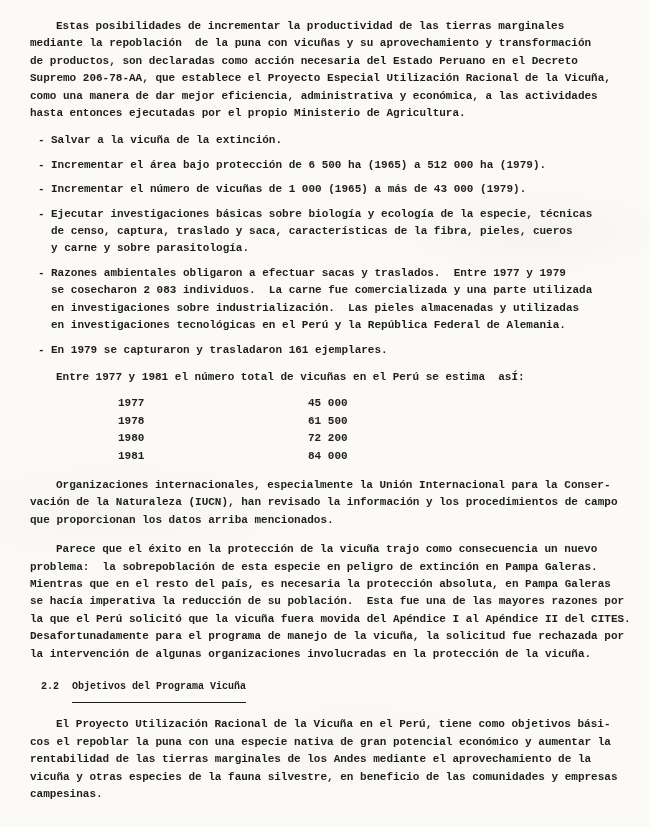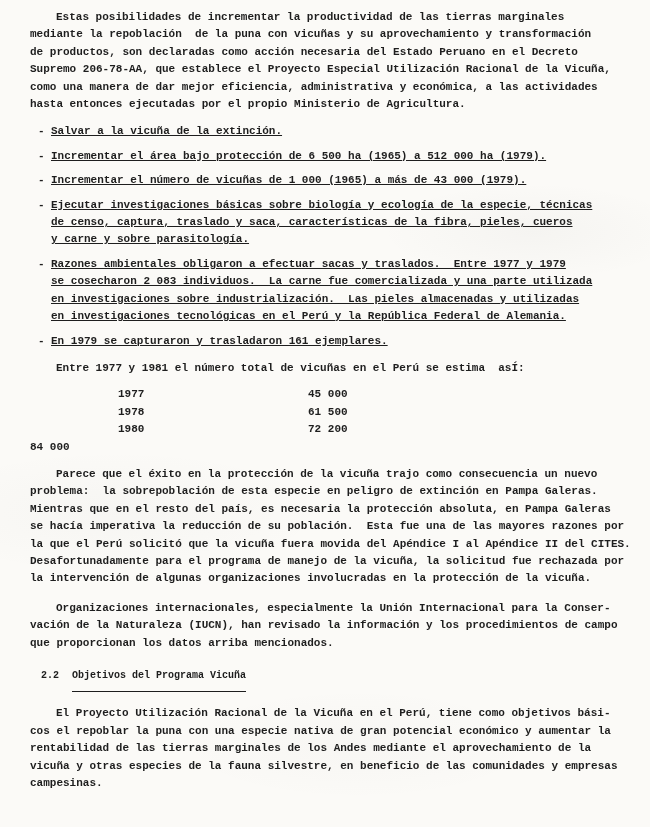"Estas posibilidades de incrementar la" .p-intro { margin-top: 0 -> 9px }
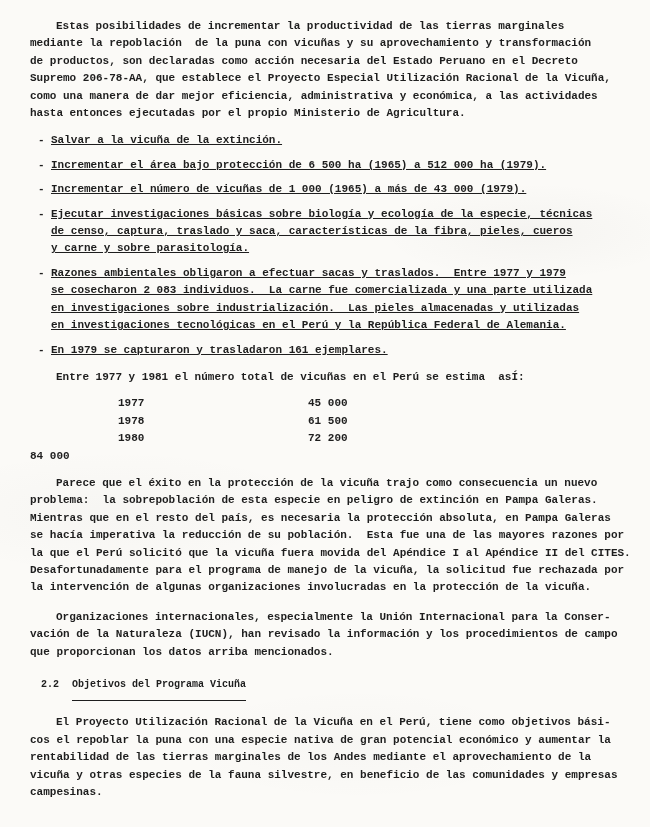"Salvar a la vicuña de" .btext { text-decoration: underline -> none }
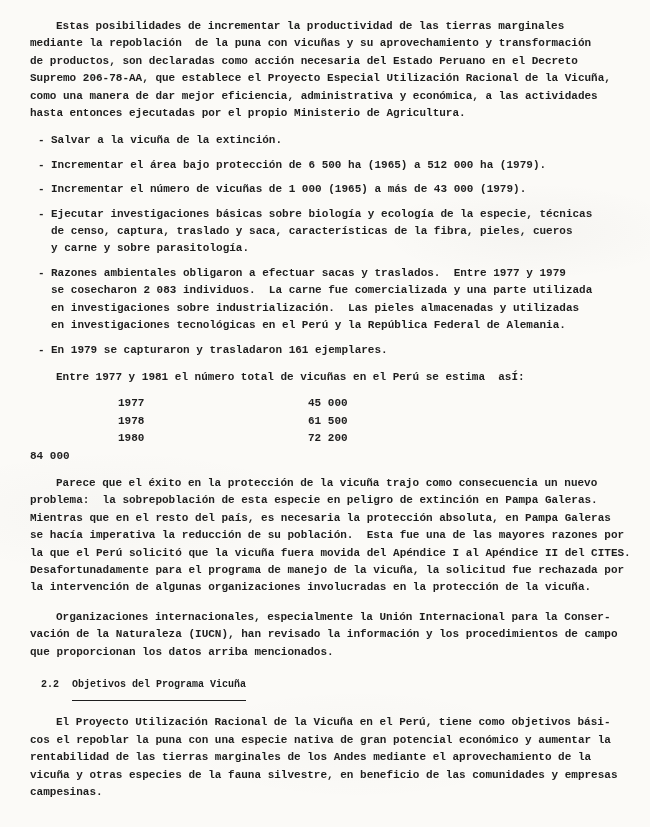"1981" span.tyear { html: none -> <span>1981</span> }
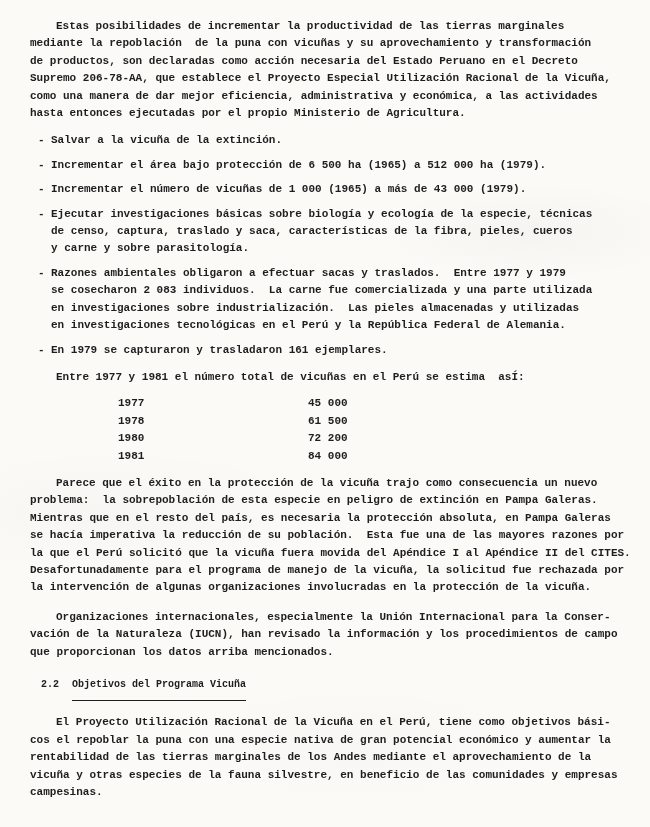"Parece que el éxito en" p.para { order: before "Organizaciones internacionales," -> after "Organizaciones internacionales," }
